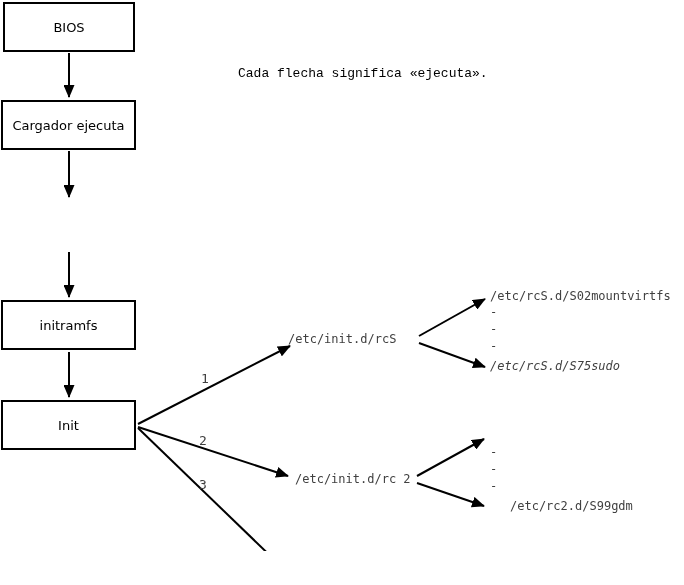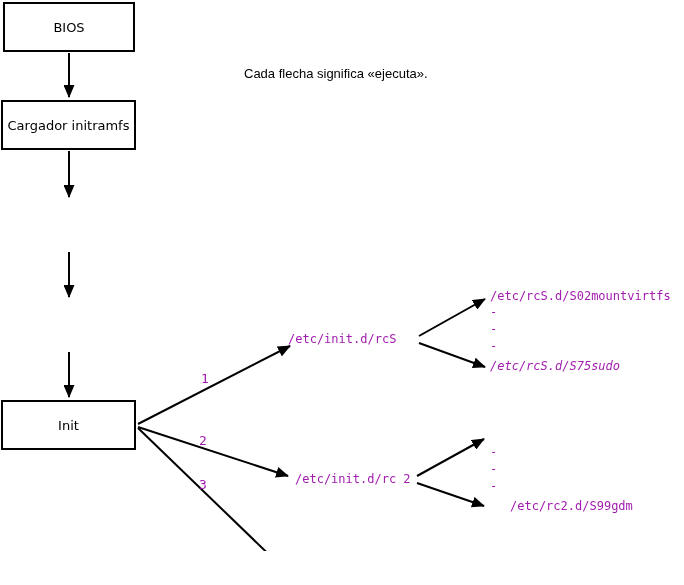"Cada flecha significa «ejecuta»." .note { font-family: Liberation Sans, sans-serif -> Liberation Mono, monospace; left: 244px -> 238px }
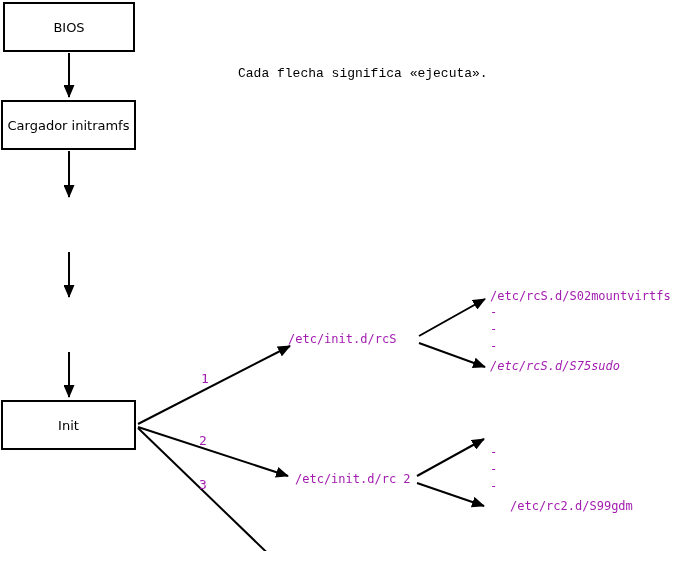"Cargador initramfs" span { text: initramfs -> ejecuta }
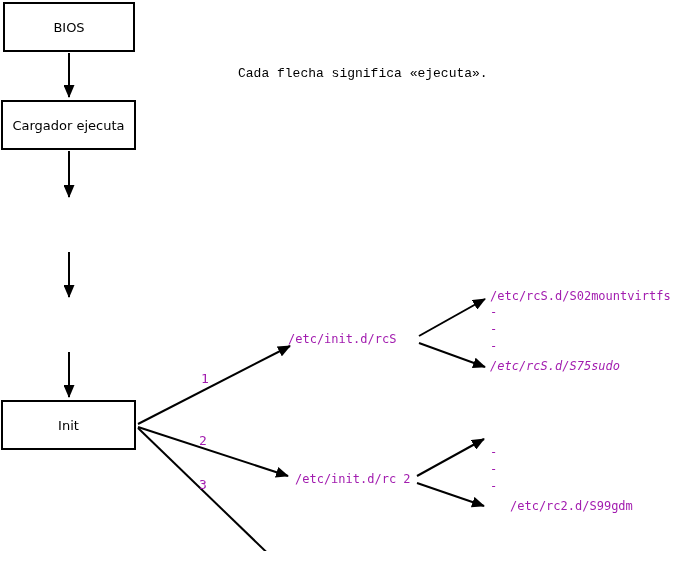"/etc/rcS.d/S02mountvirtfs" .mono { color: #a21caf -> #404040 }
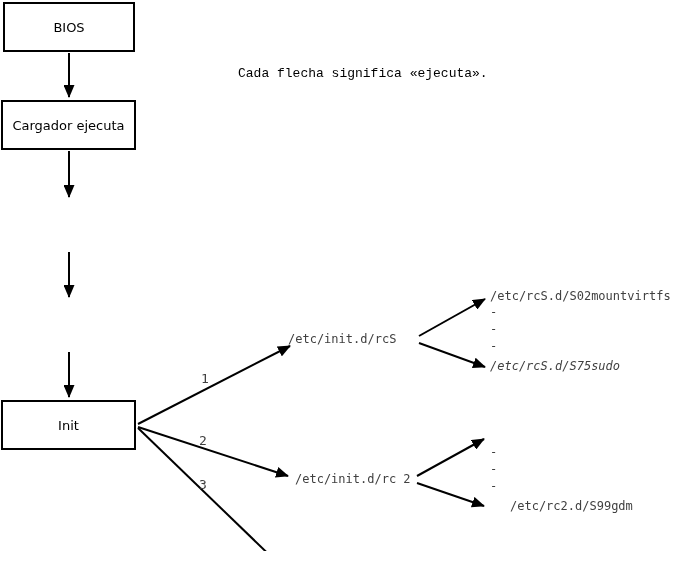"initramfs" div.box { html: none -> <div> <span>initramfs</span> </div> }
